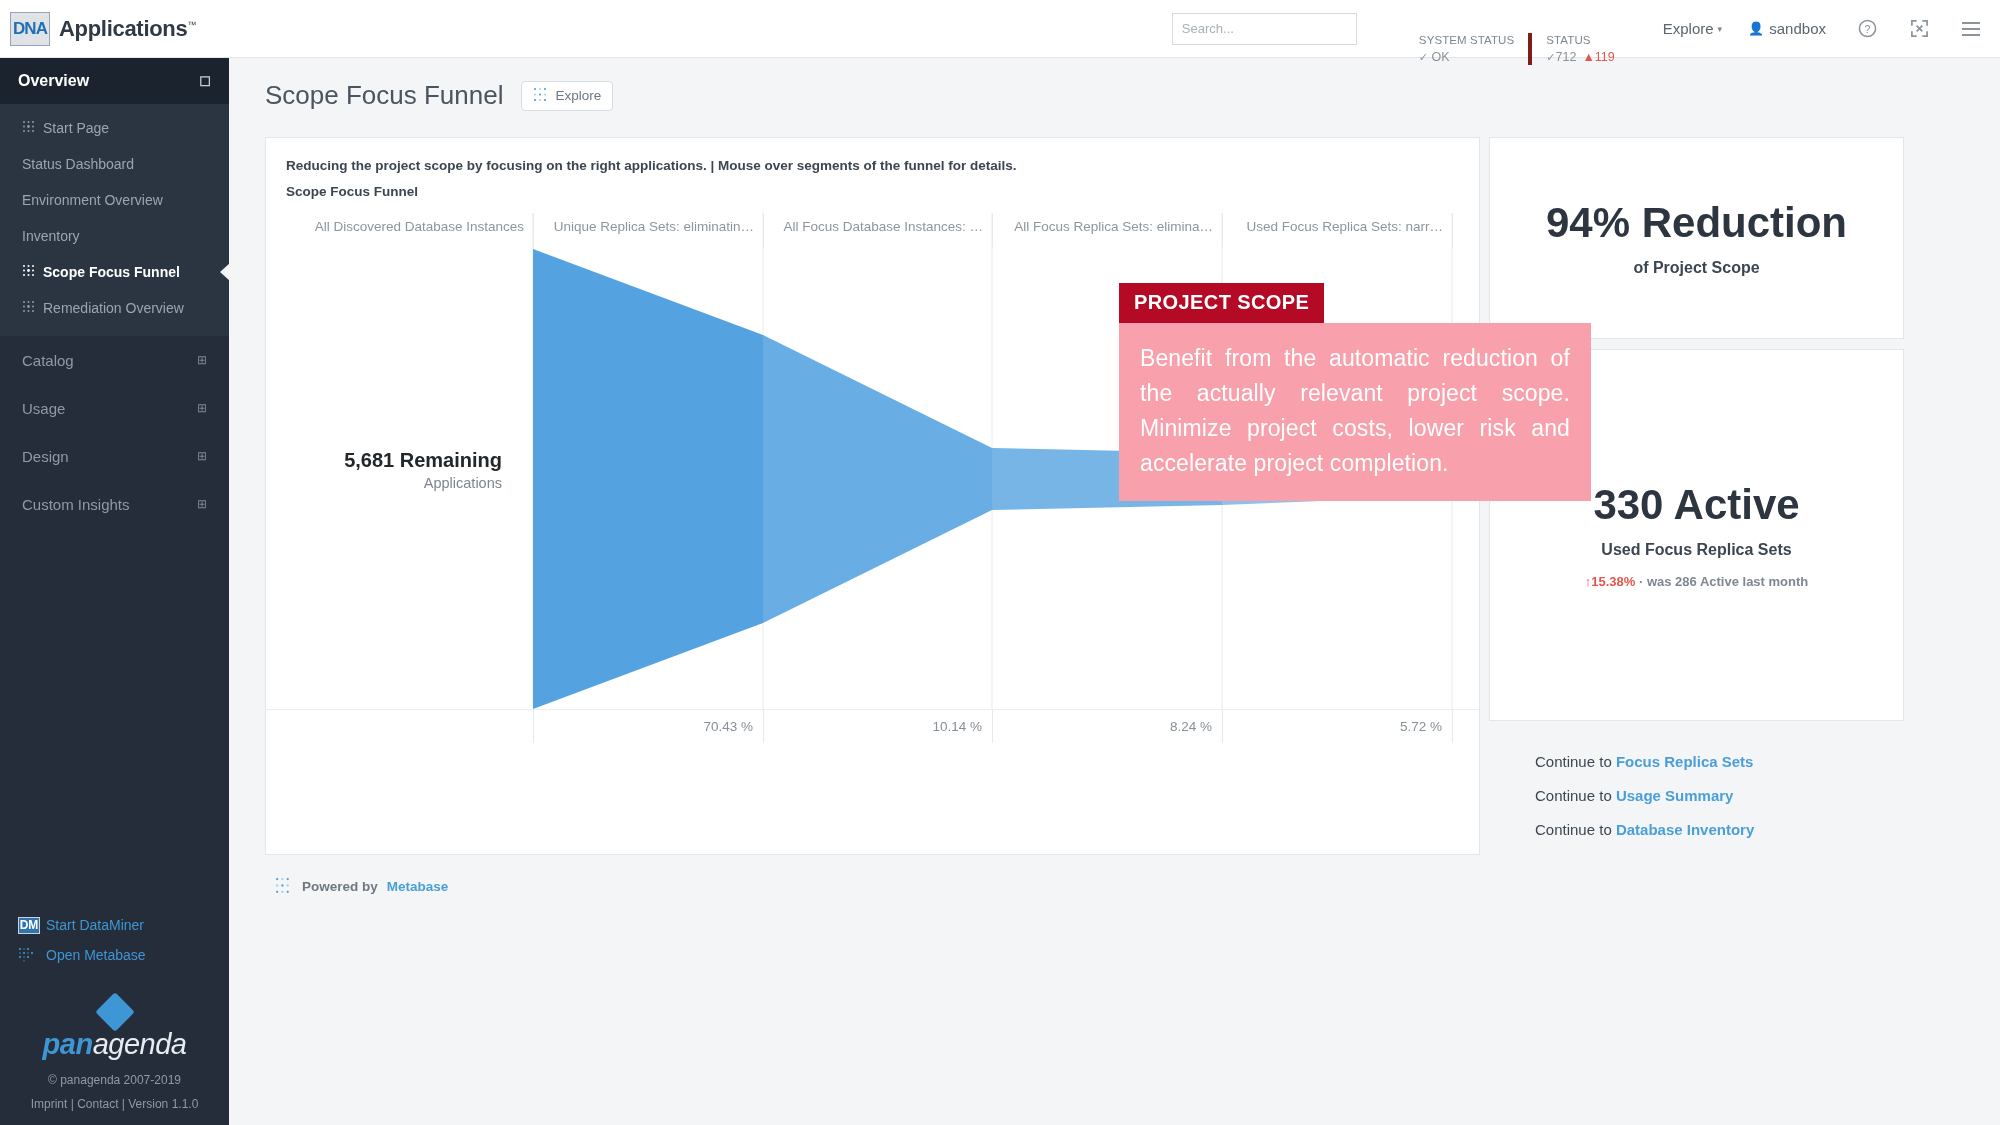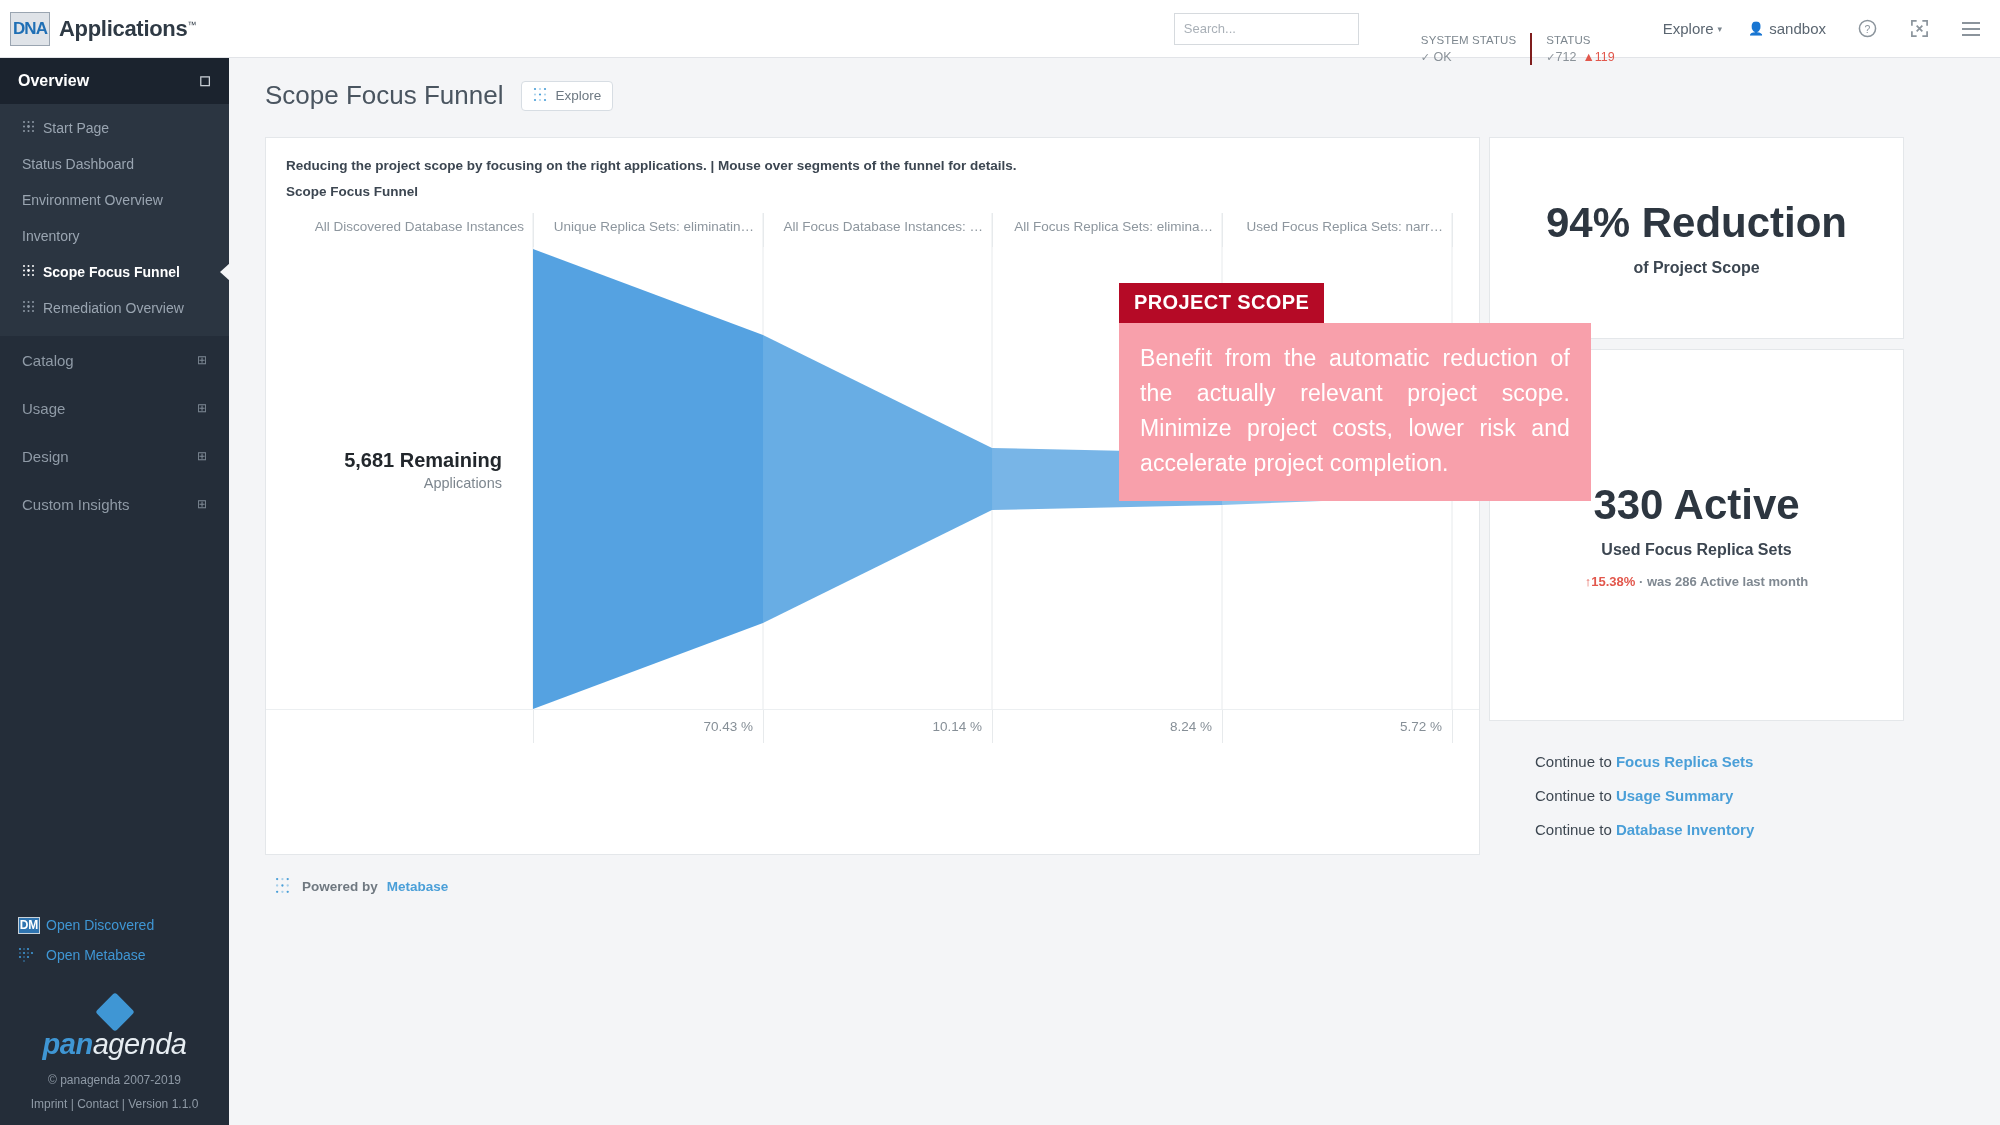"STATUS" .status-col { border-left: 2px solid #7f1d1d -> 4px solid #7f1d1d }
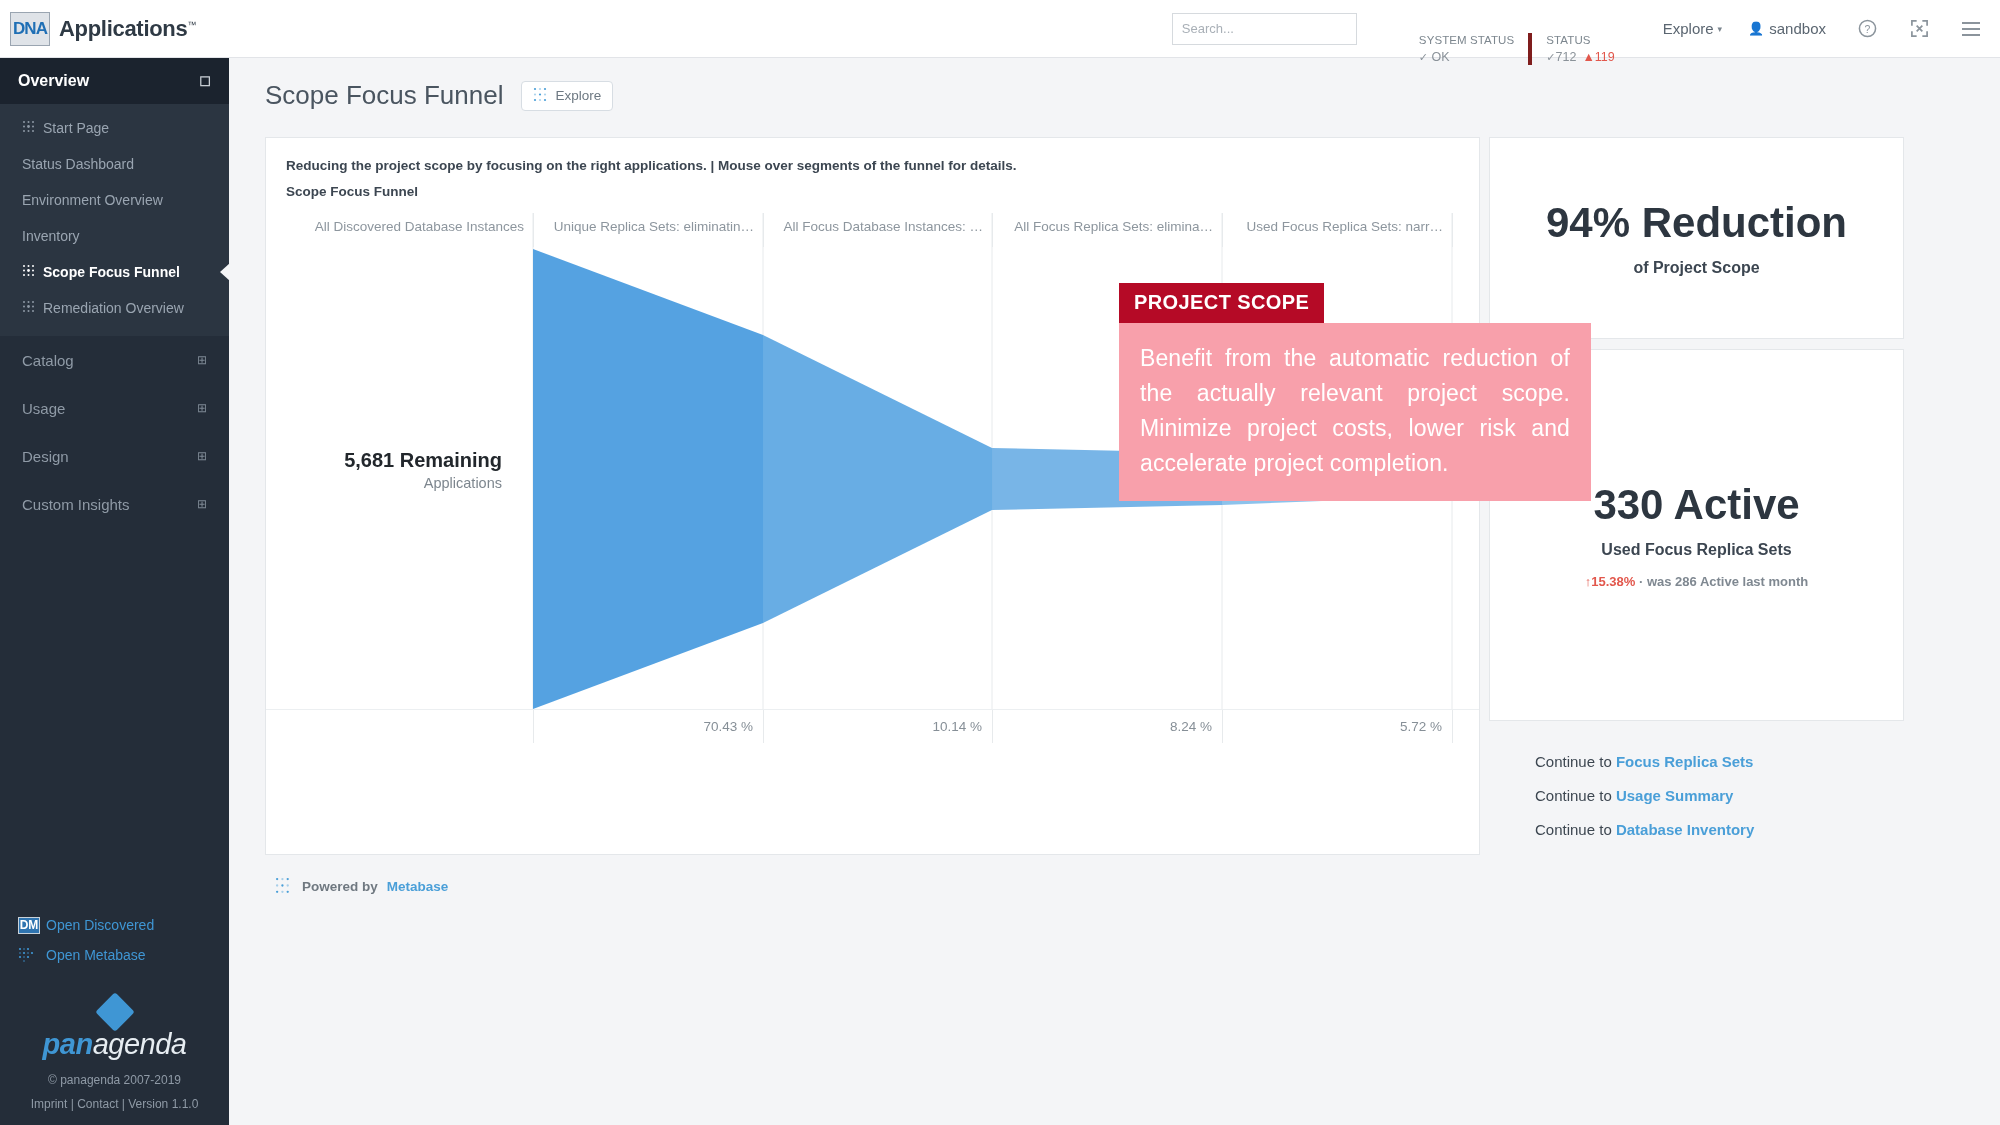"Open Discovered" span { text: Open Discovered -> Start DataMiner }
